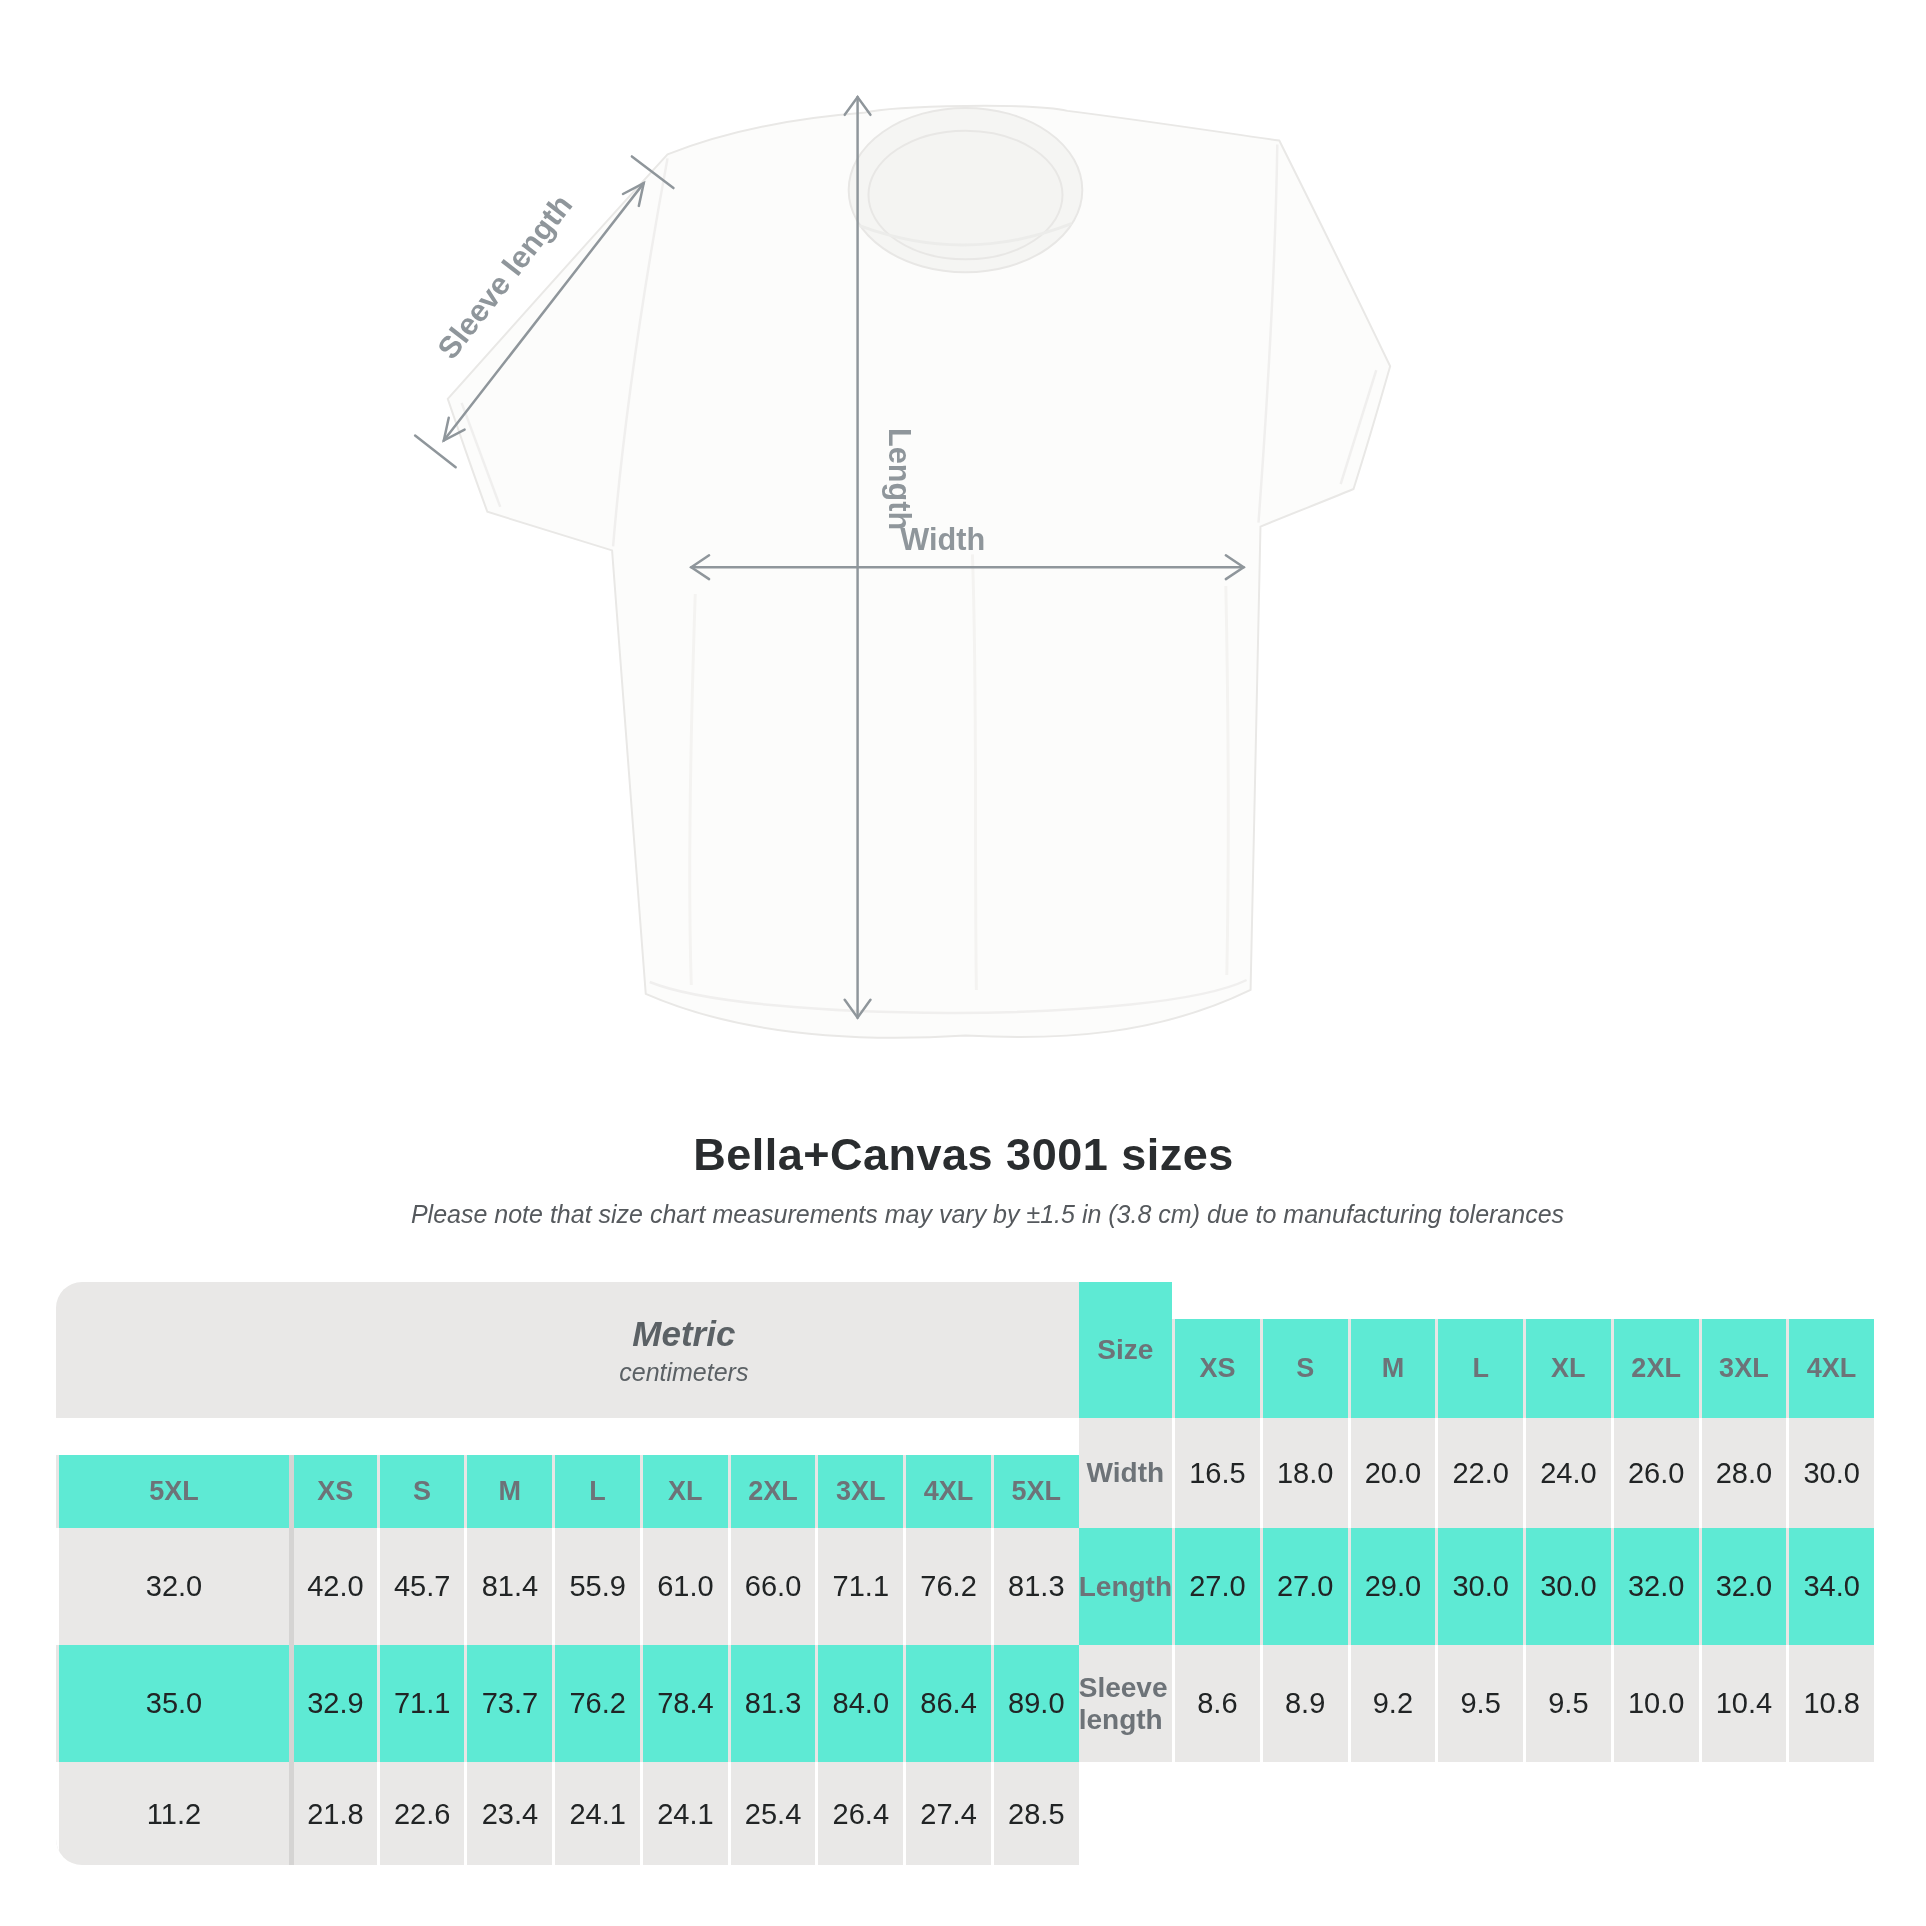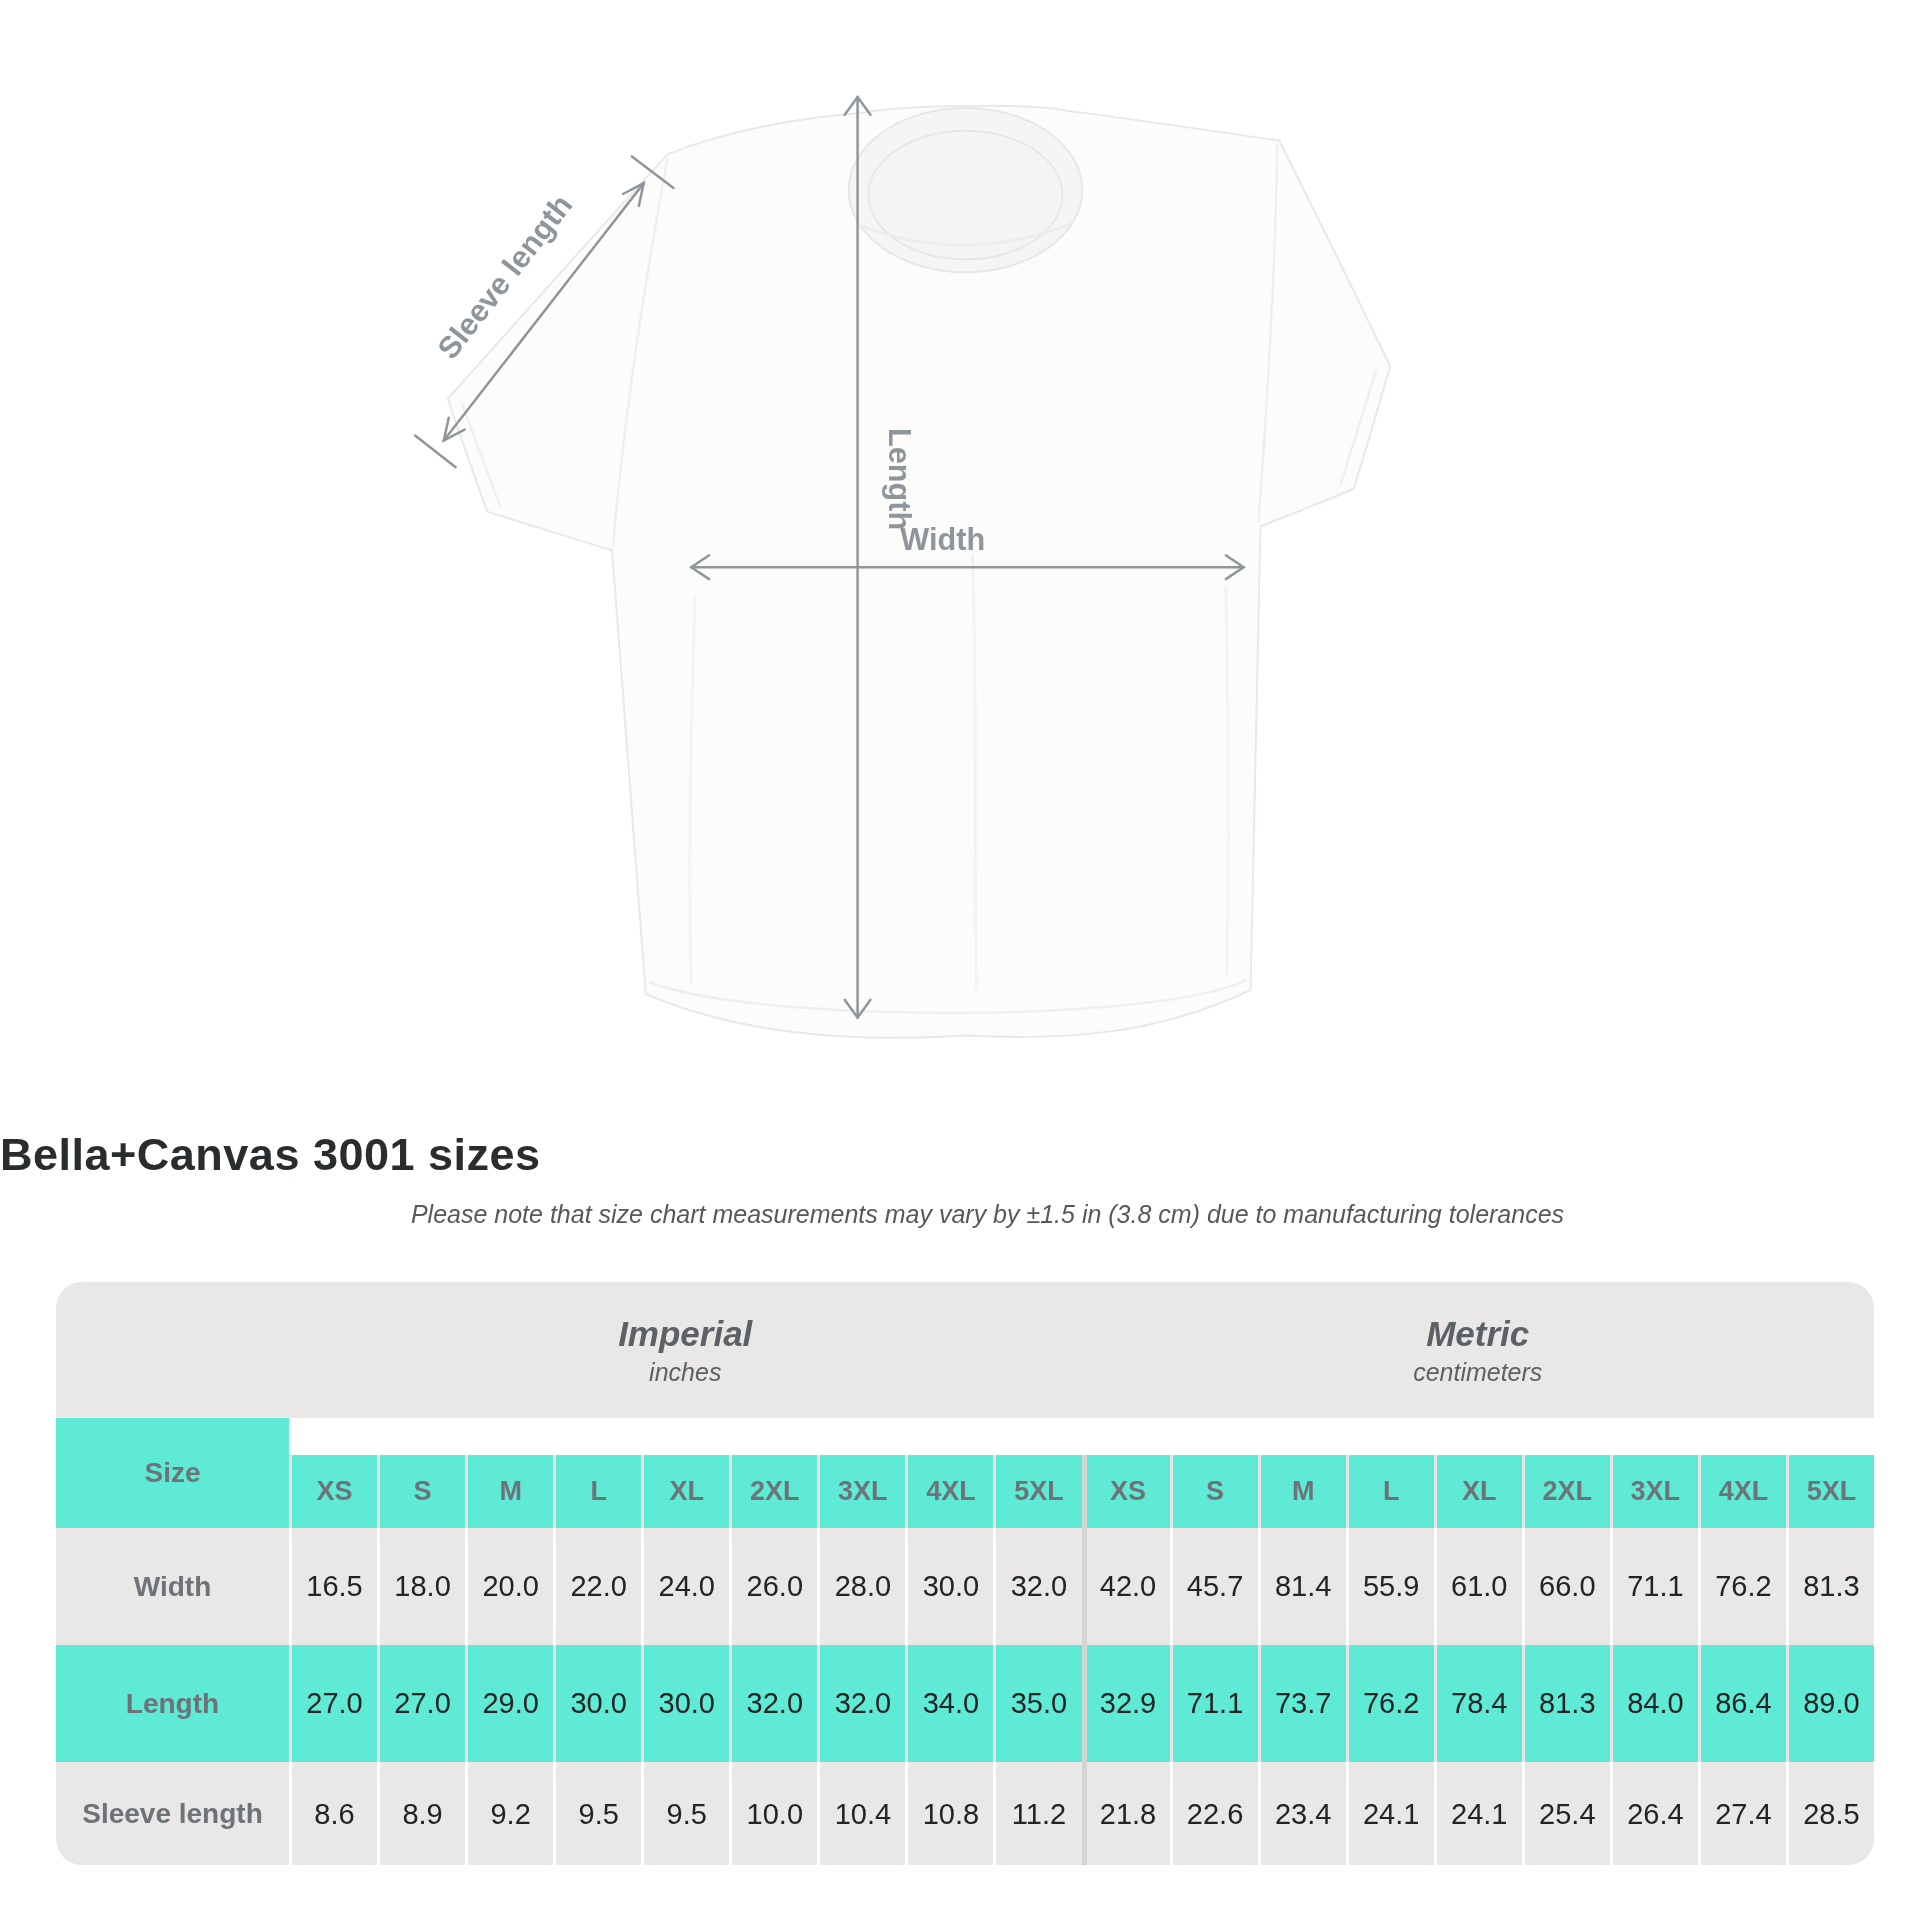"Bella+Canvas 3001 sizes" .title { text-align: none -> center }
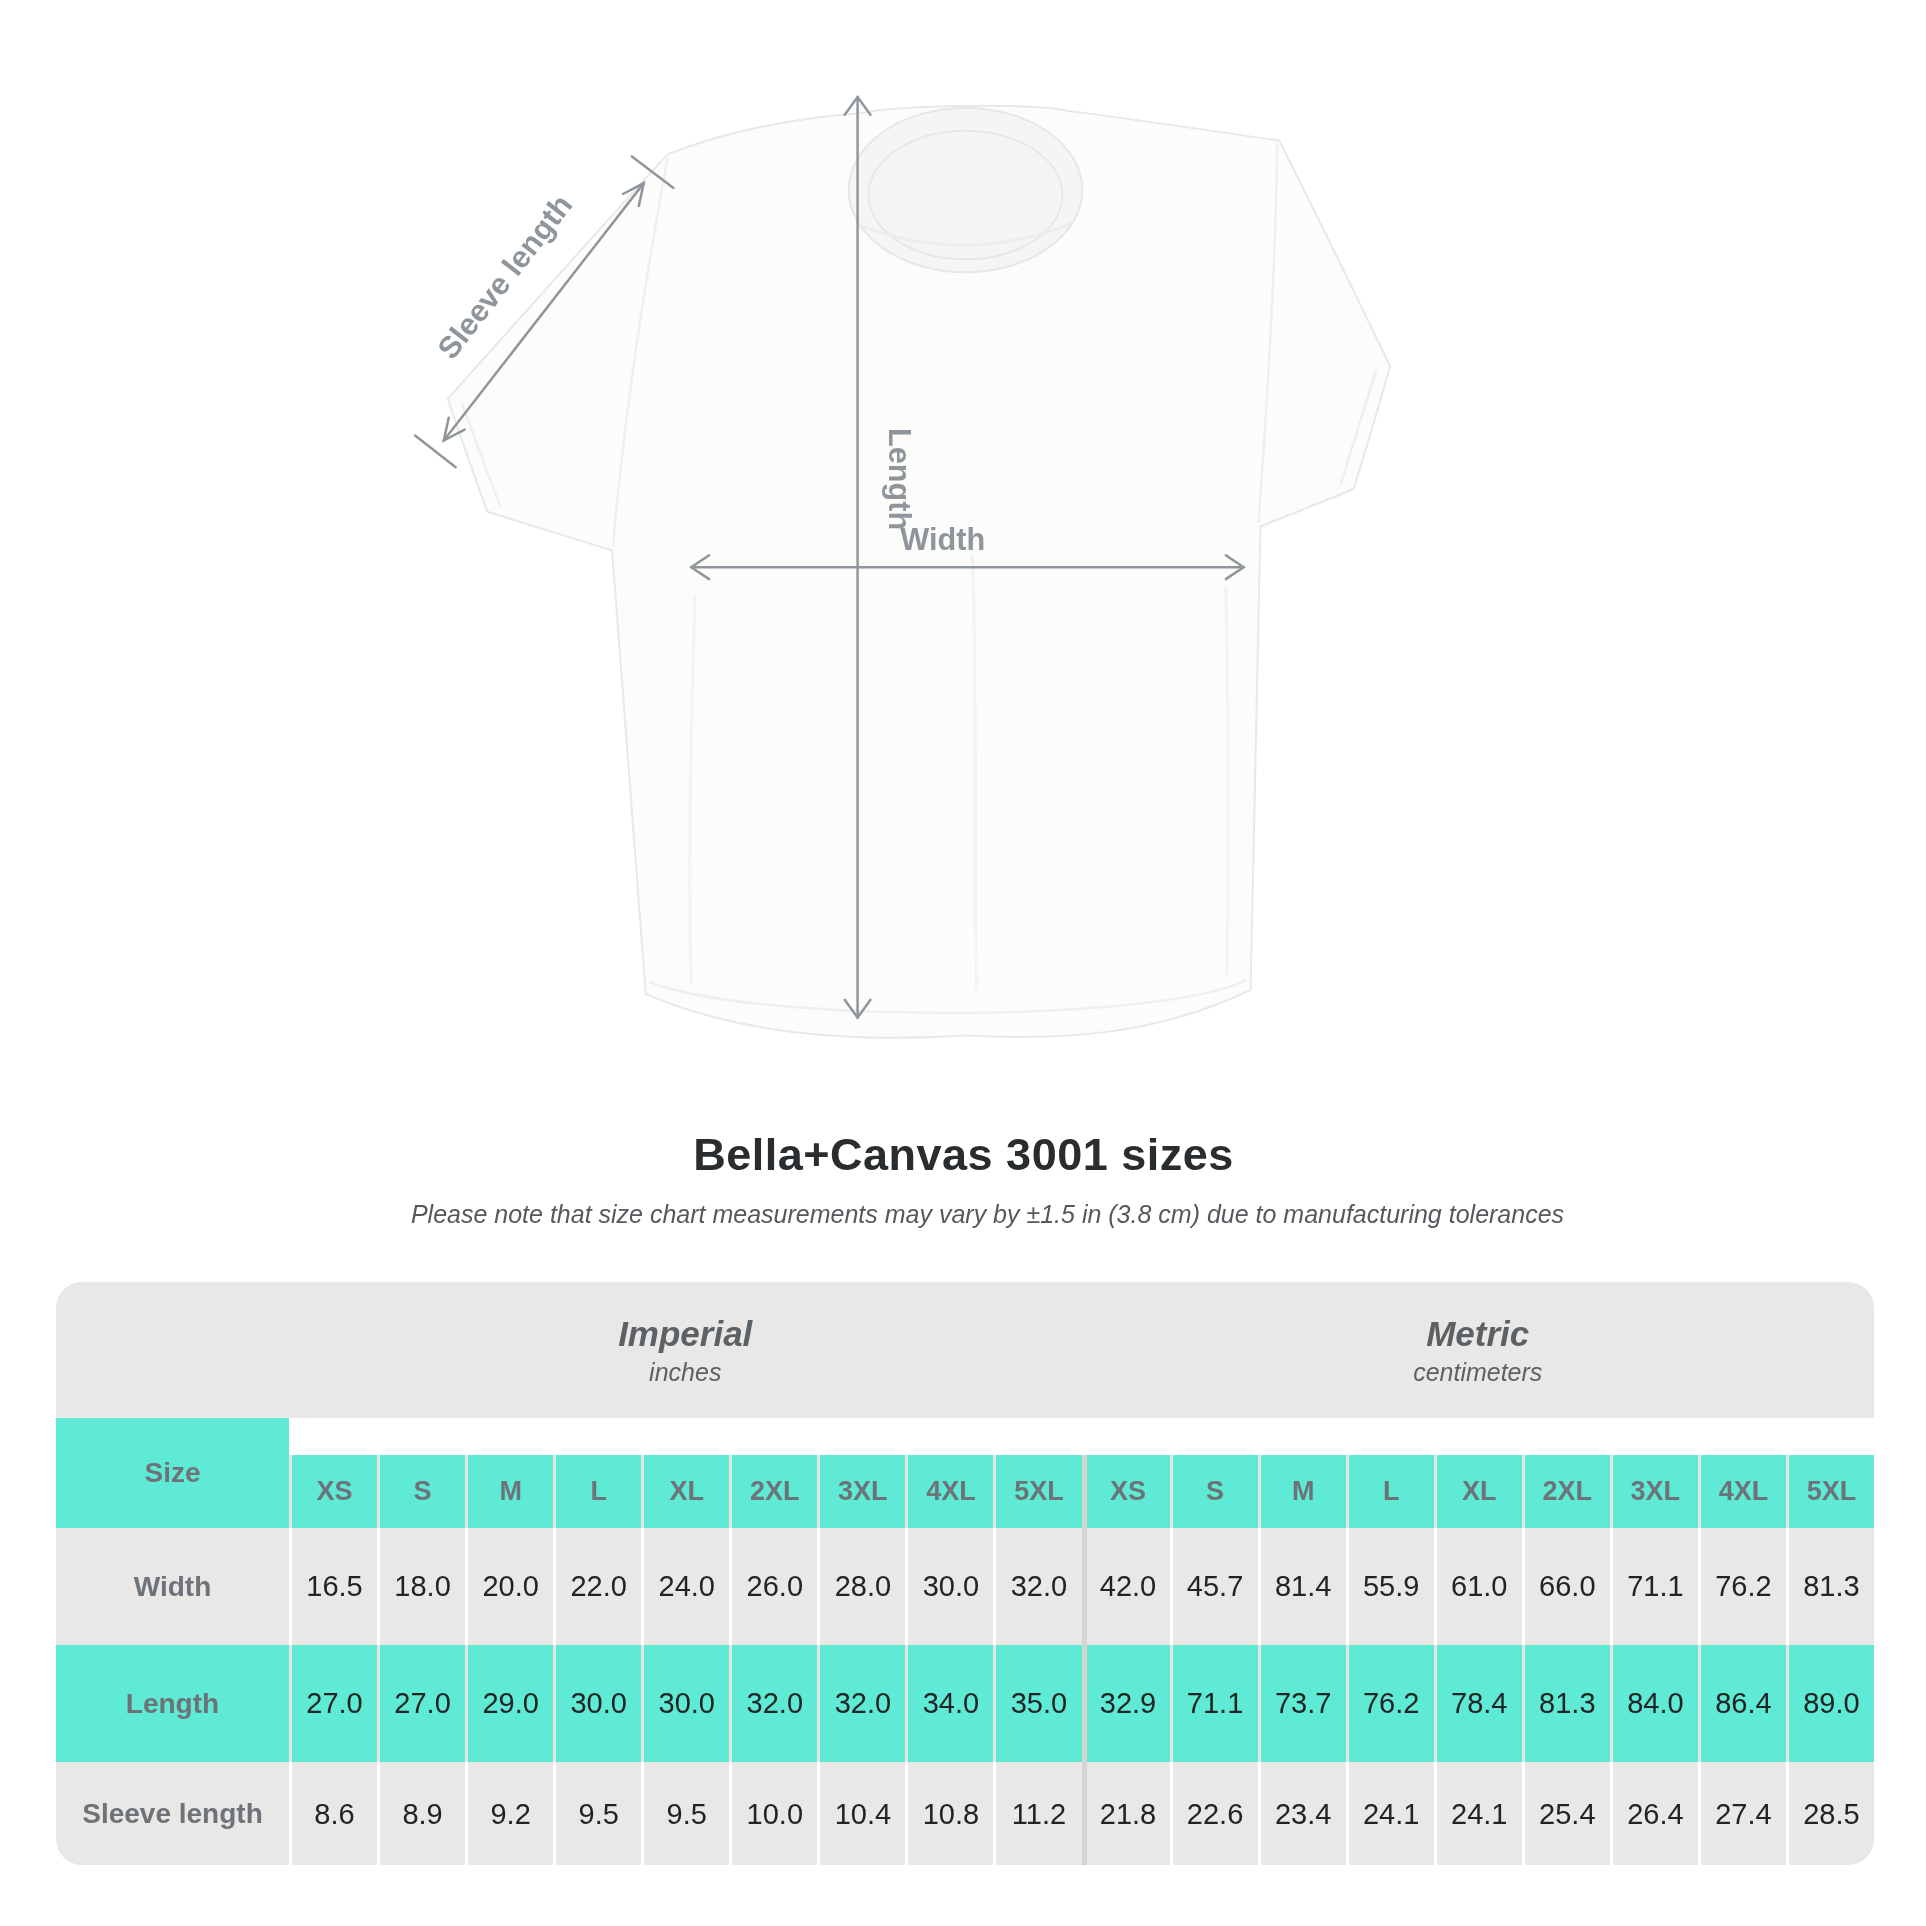"Imperial" div.cell { html: <div> <div>Imperial</div> <div>inches</div> </div> -> none }
